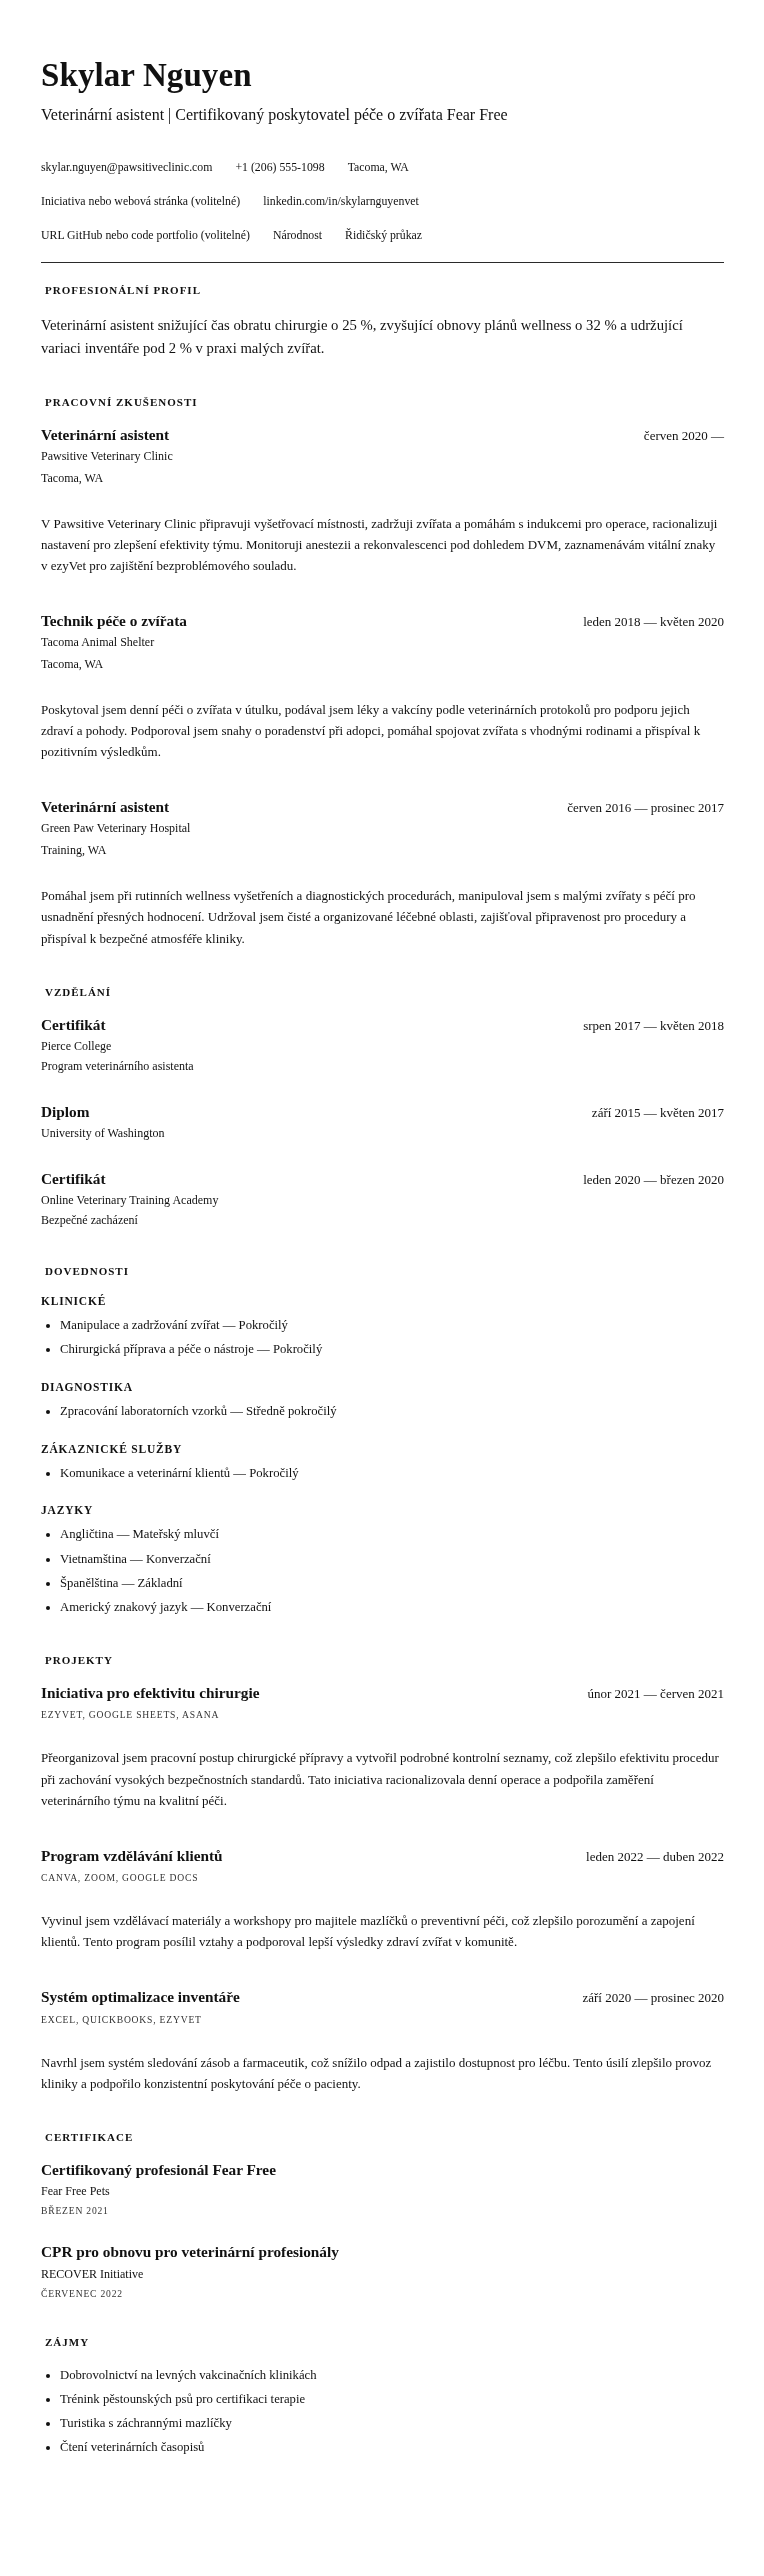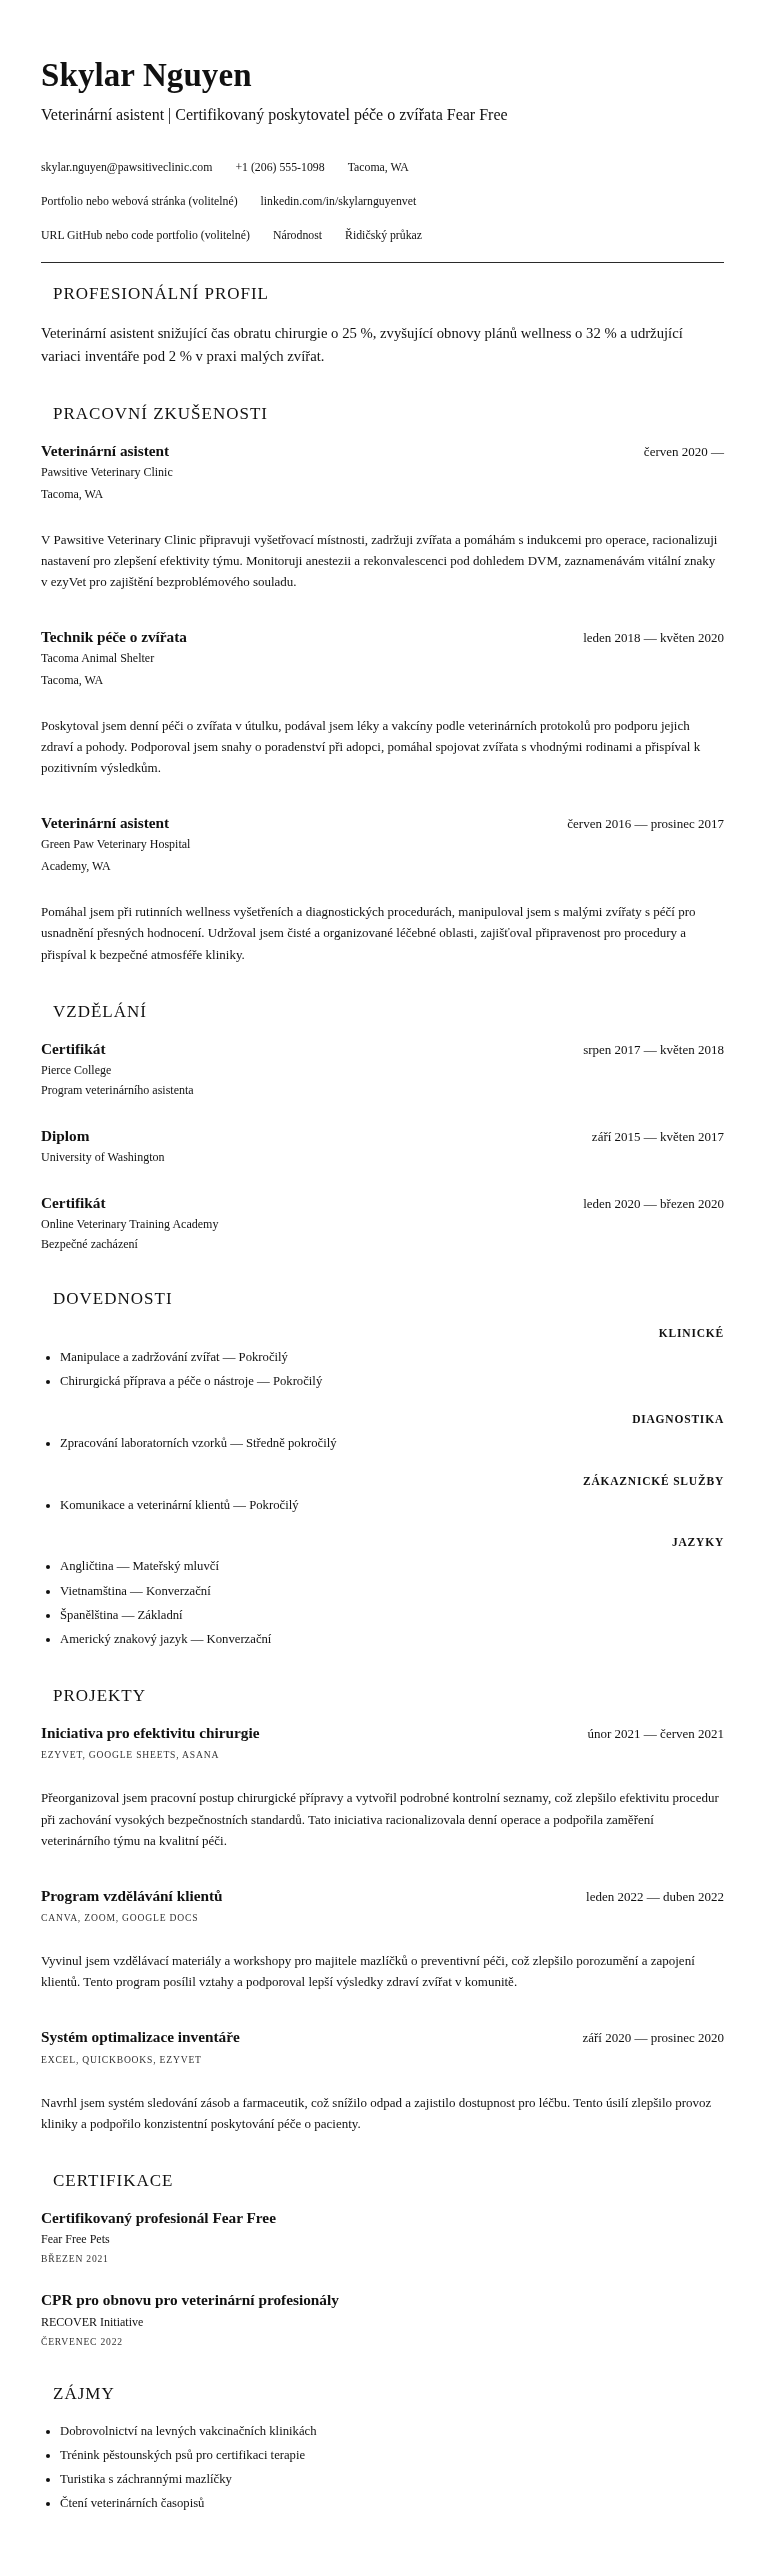"Portfolio nebo webová stránka" span { text: Portfolio -> Iniciativa }
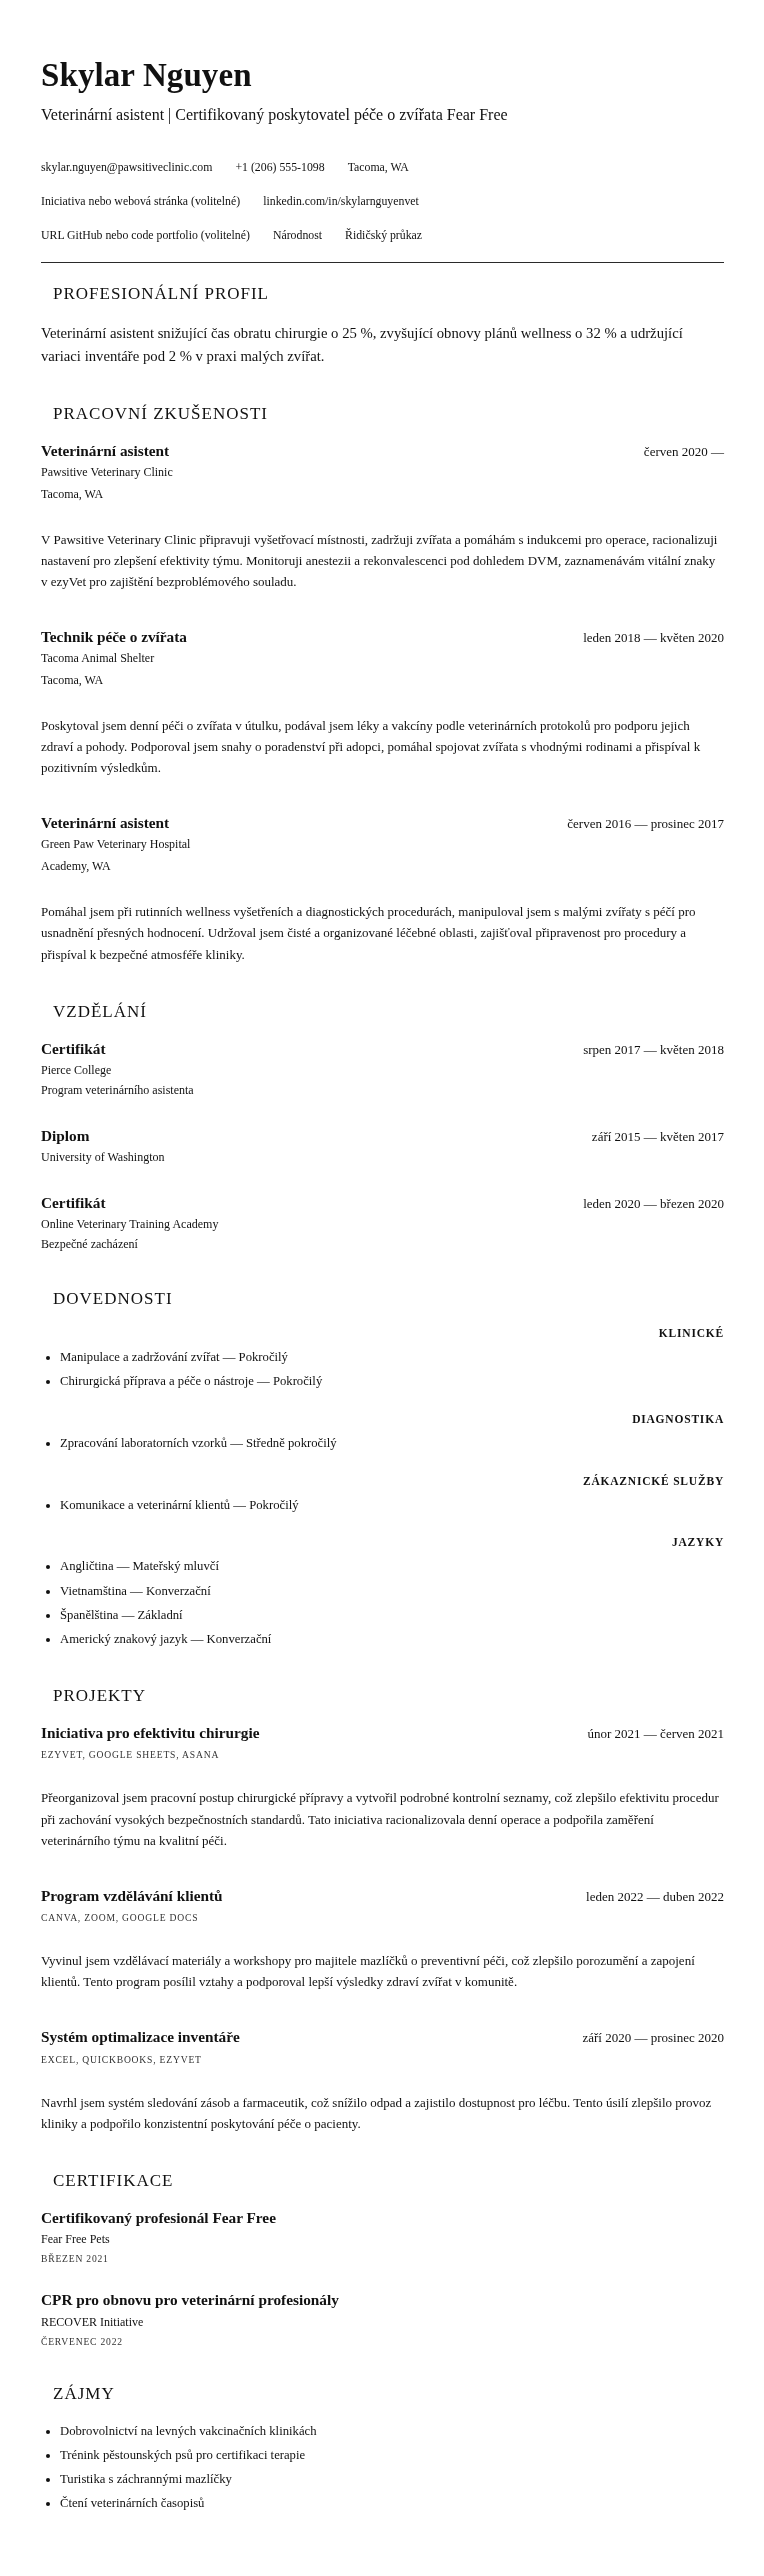"PROFESIONÁLNÍ PROFIL" .sec-heading { font-size: 17px -> 11px; font-weight: normal -> bold; margin: 0 12px 18px -> 0 4px 18px }
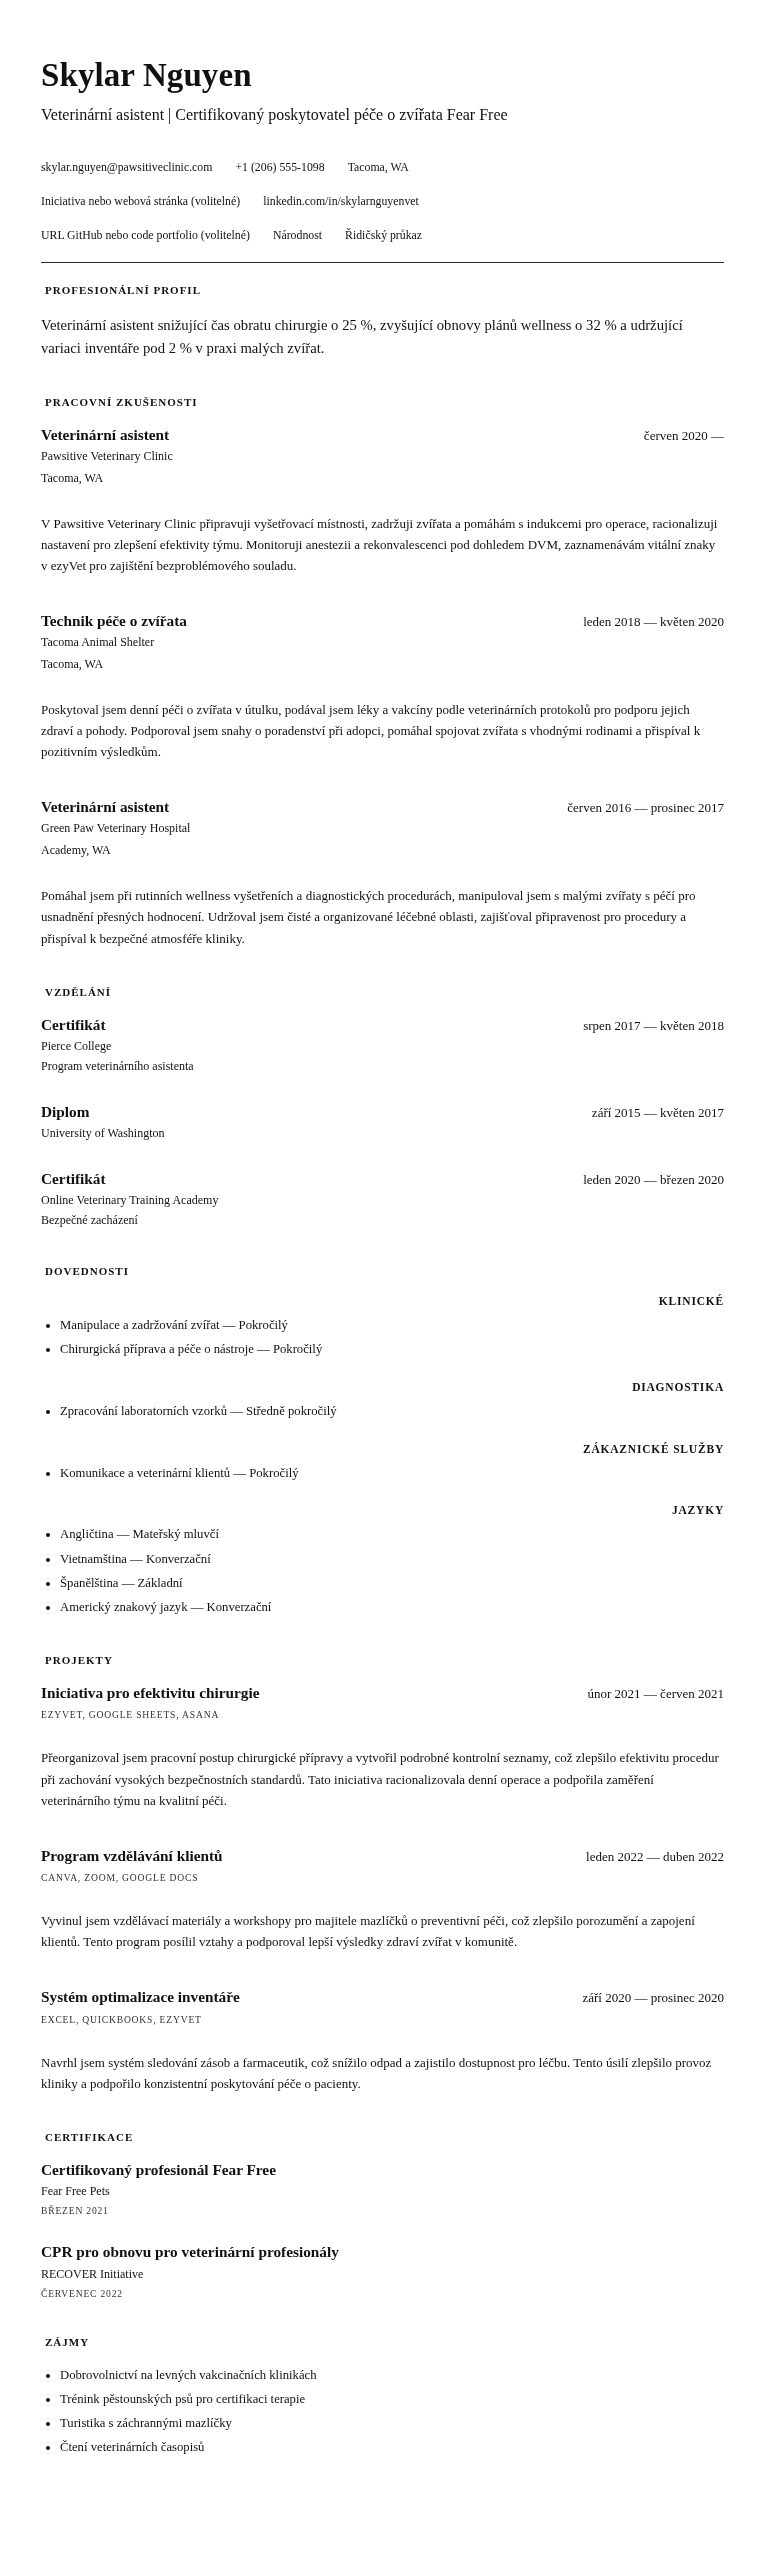"Academy, WA" p.sub { text: Academy -> Training }
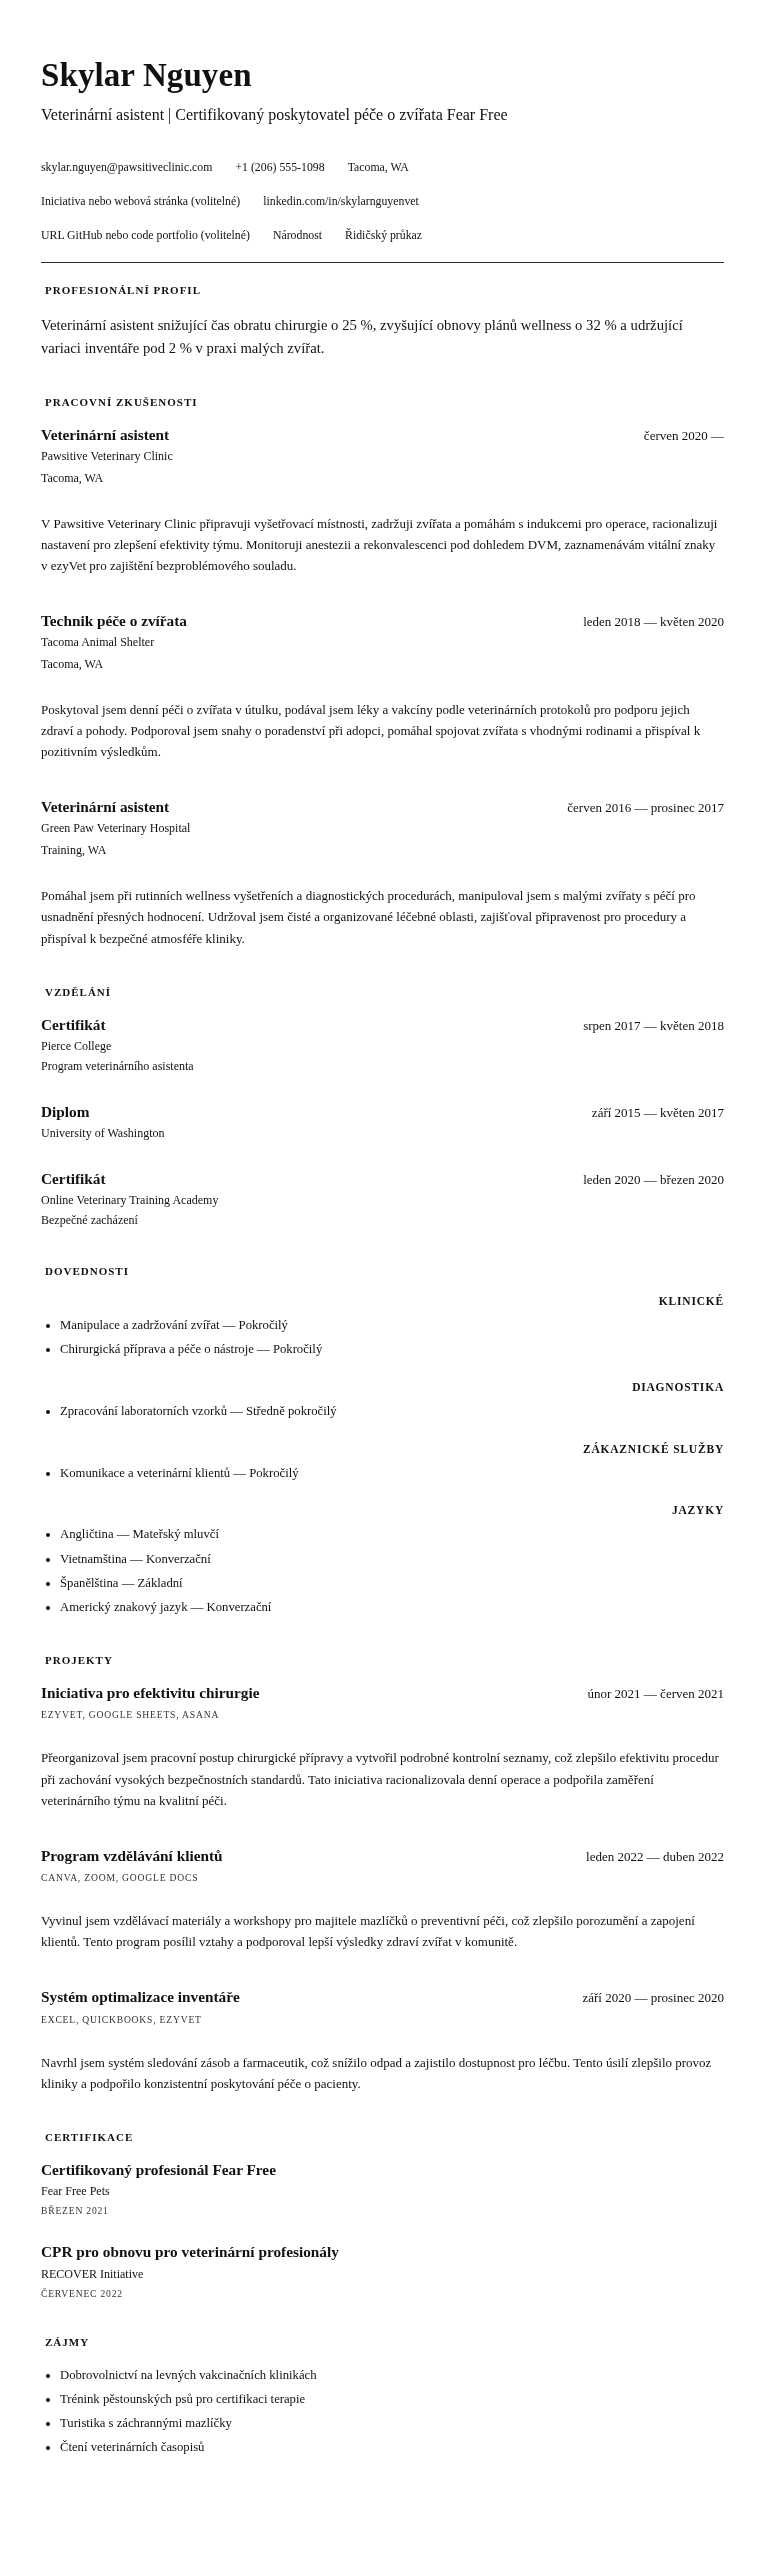"KLINICKÉ" .skill-sub { text-align: right -> none }
